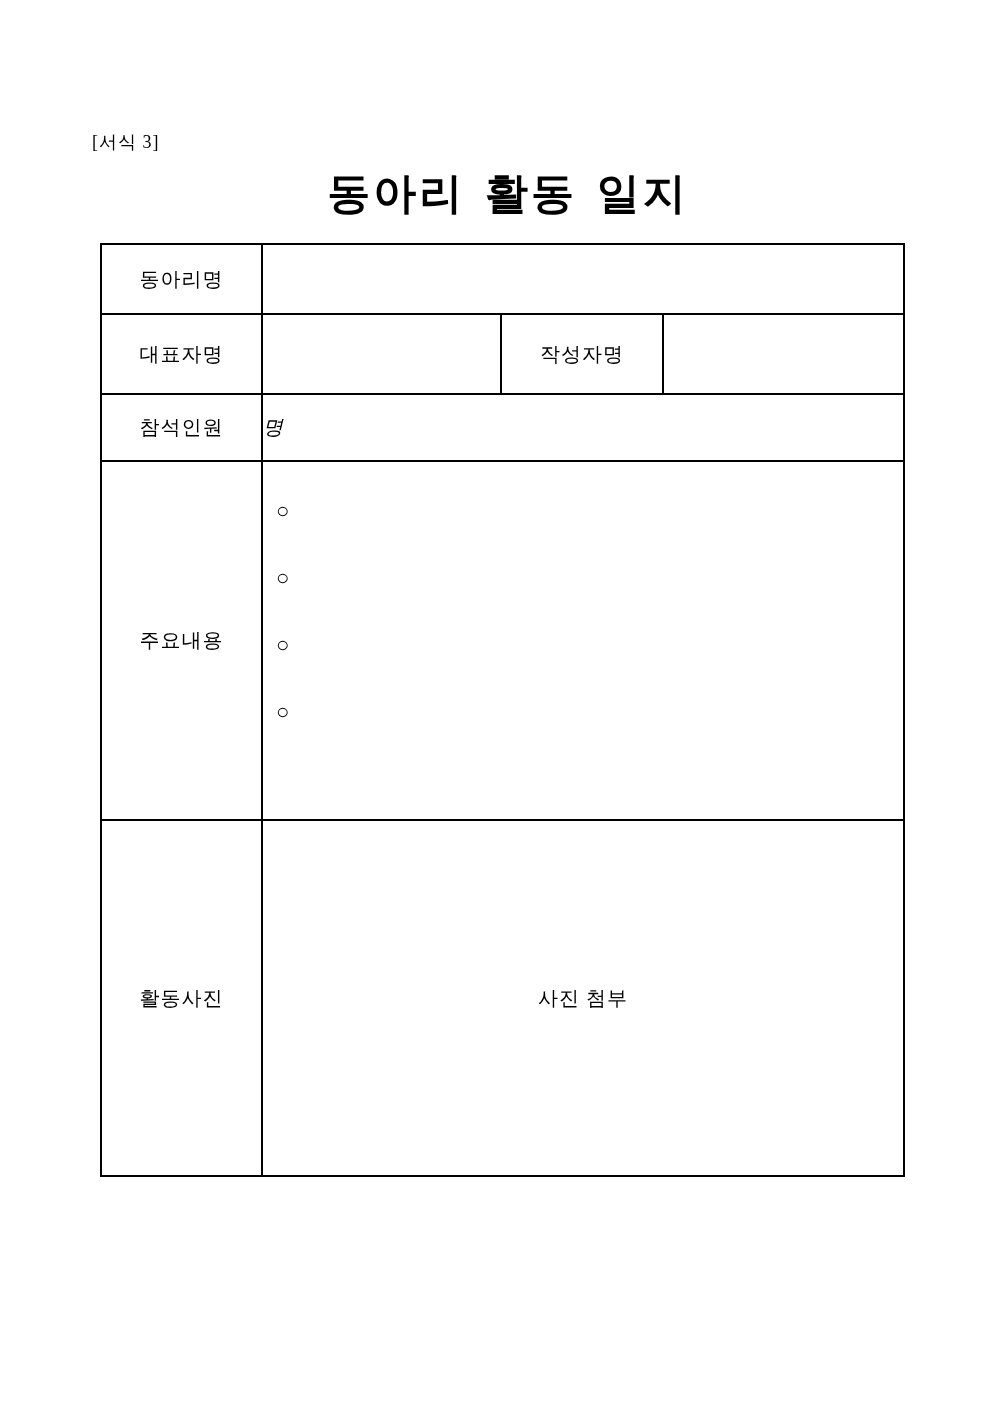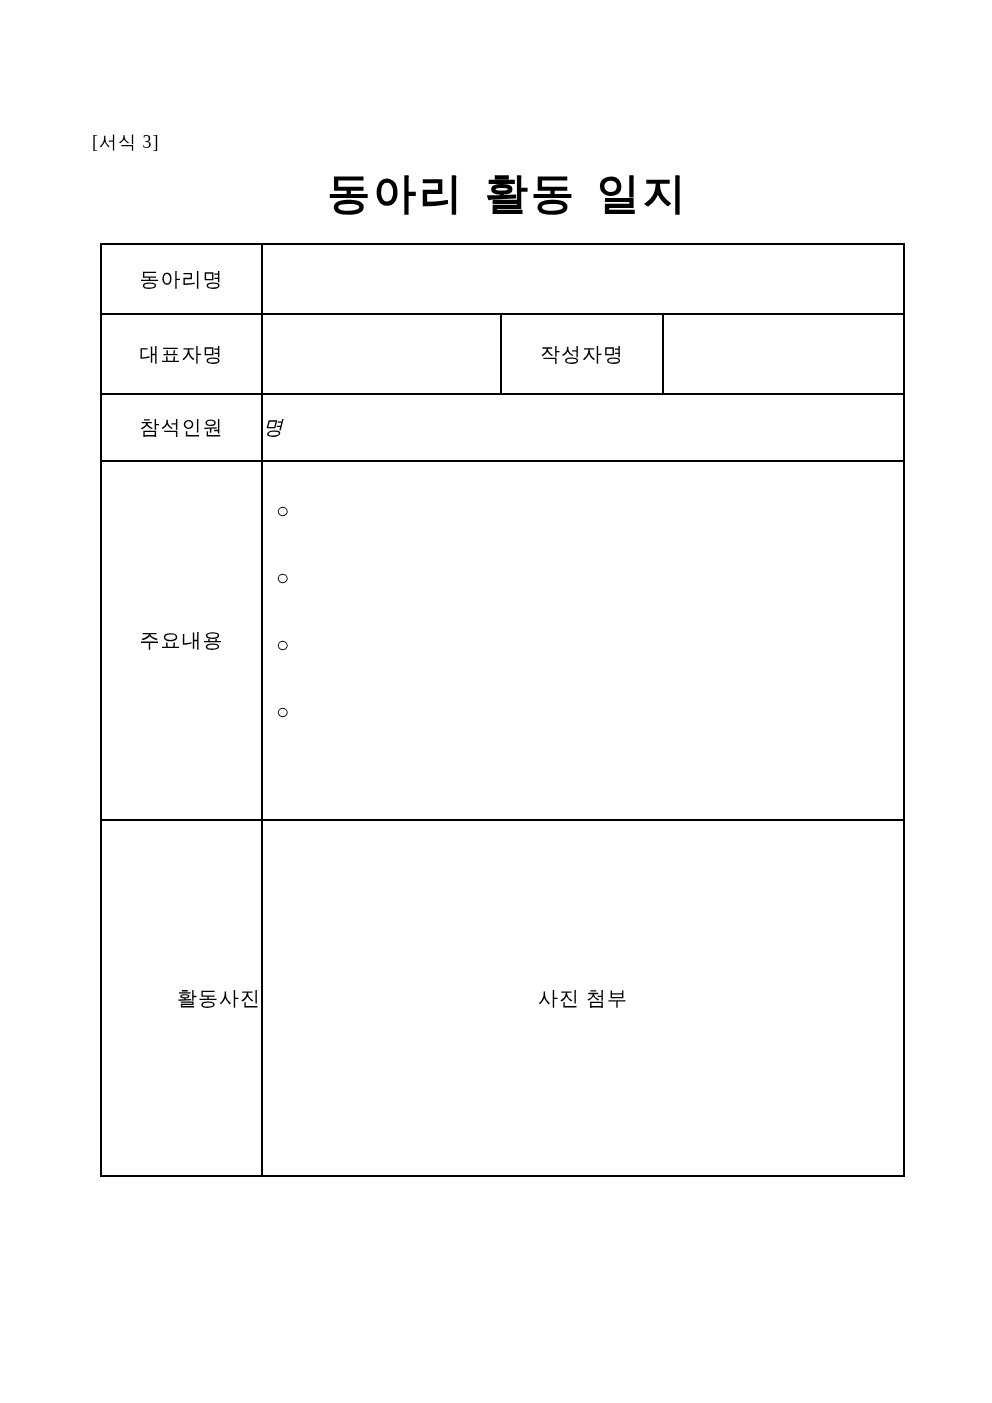"활동사진" td.label-cell { text-align: right -> none }
